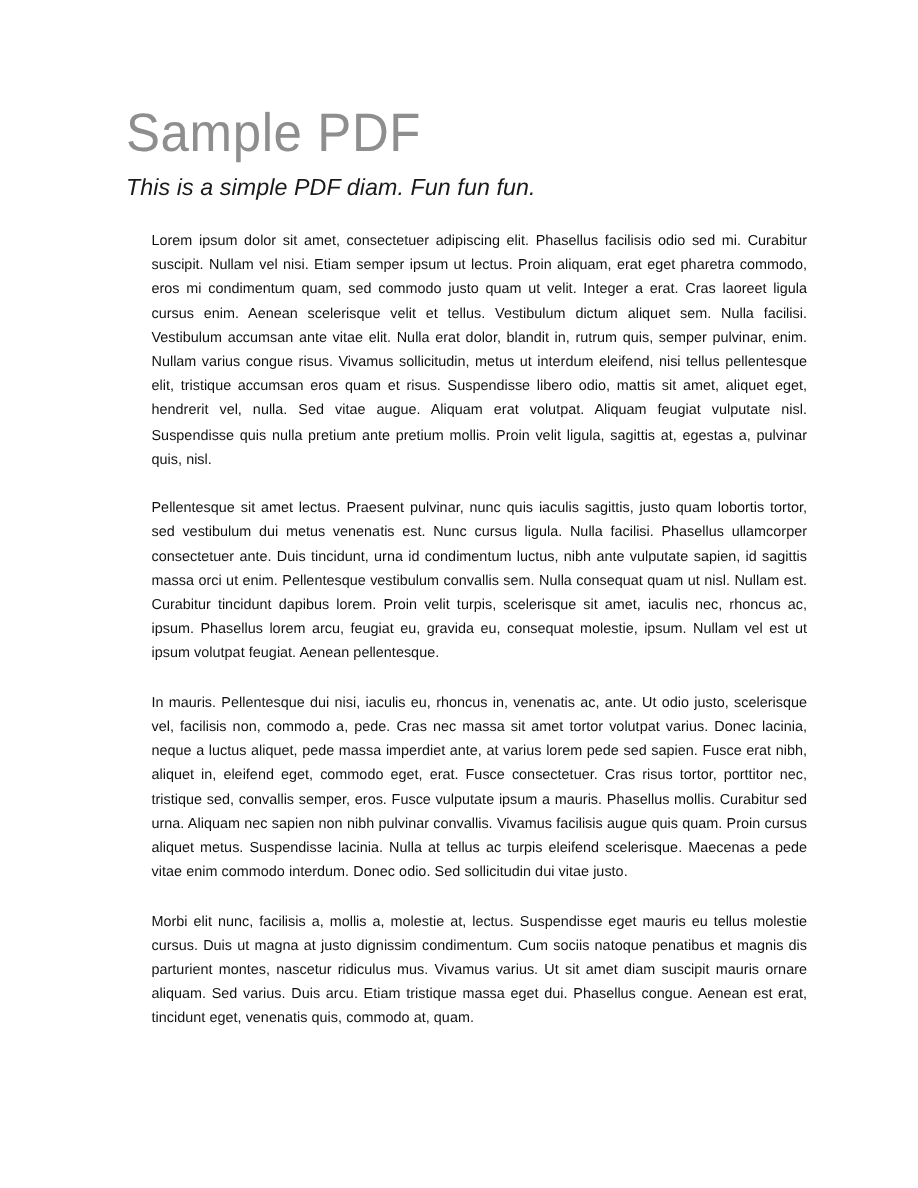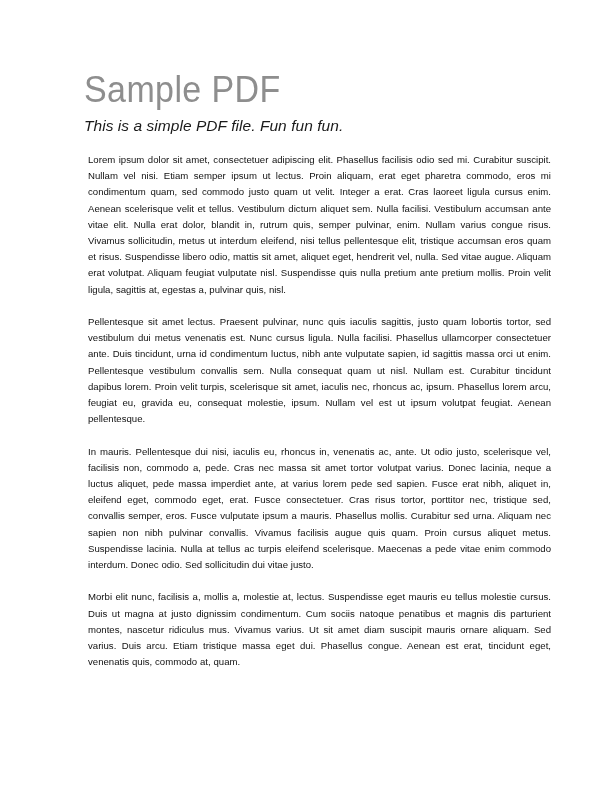"This is a simple PDF" h2.doc-subtitle { text: file -> diam }
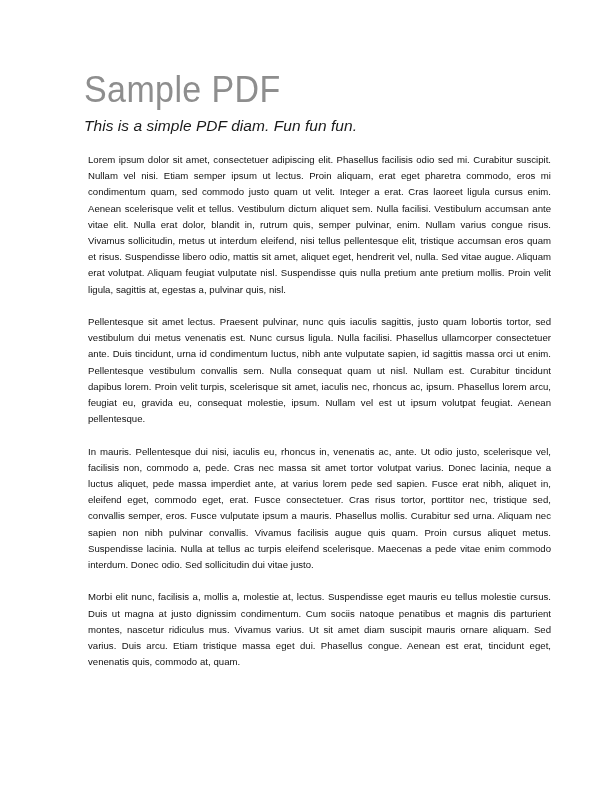"Lorem ipsum dolor sit amet," .body-text { margin: 4px -> 17px }
